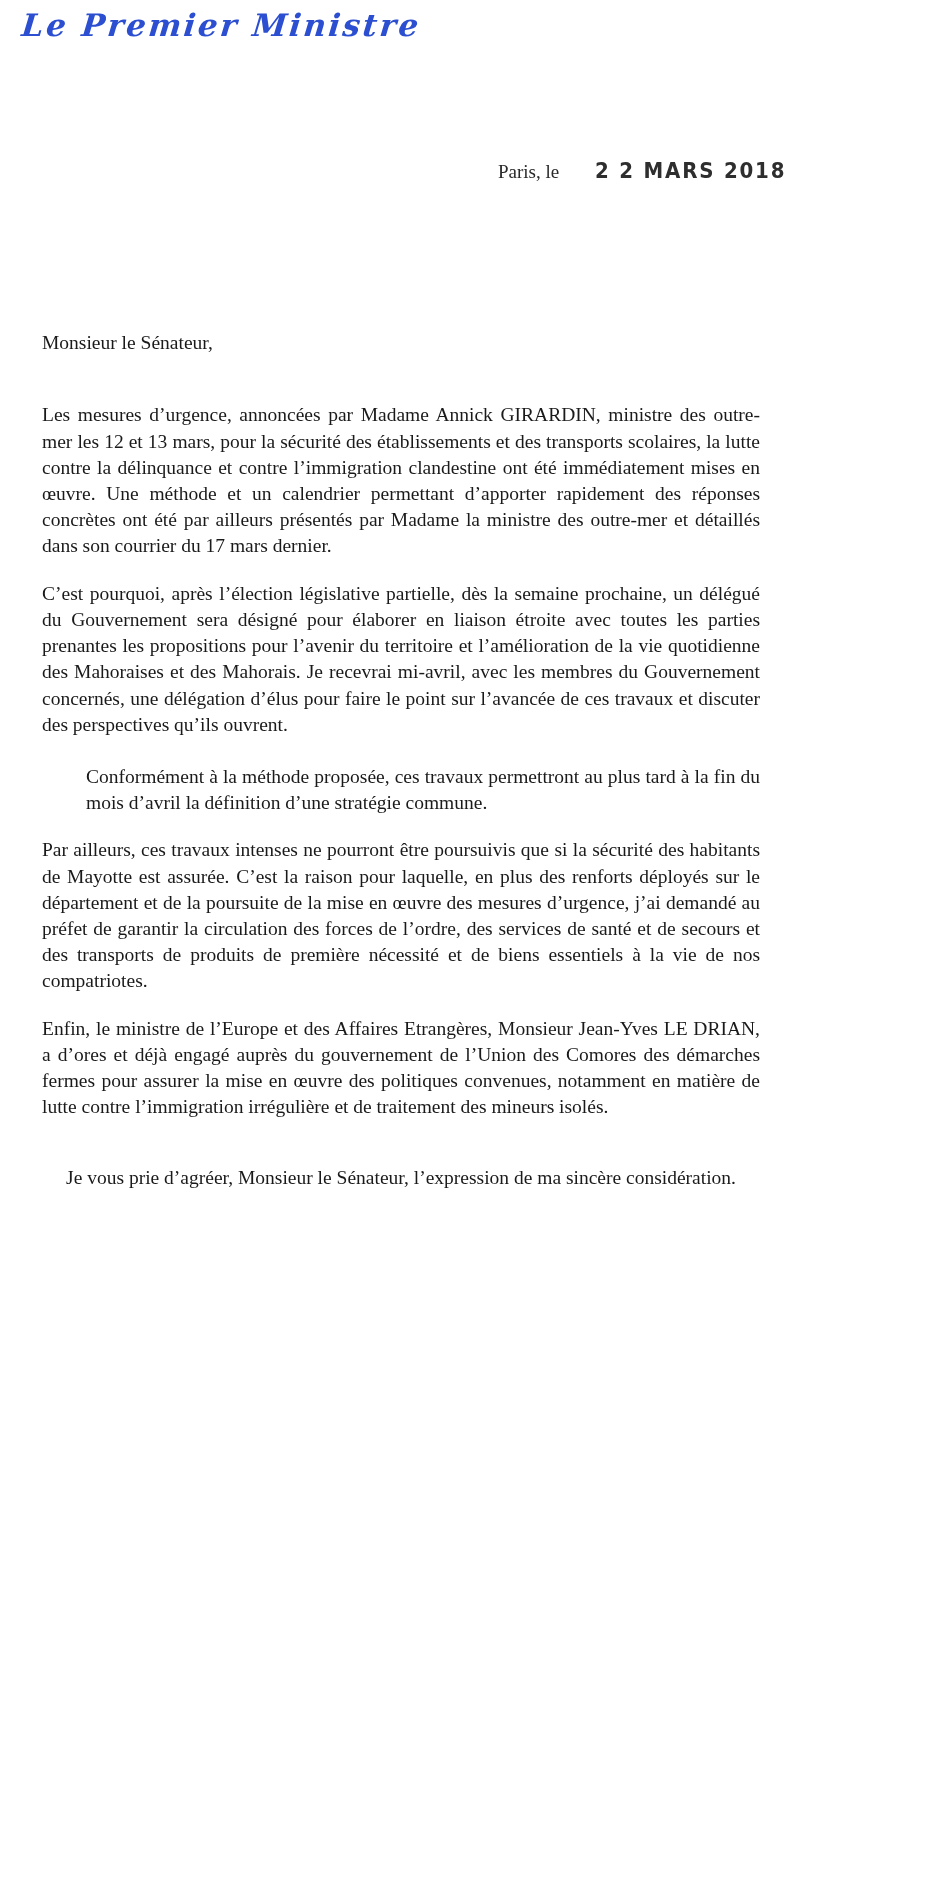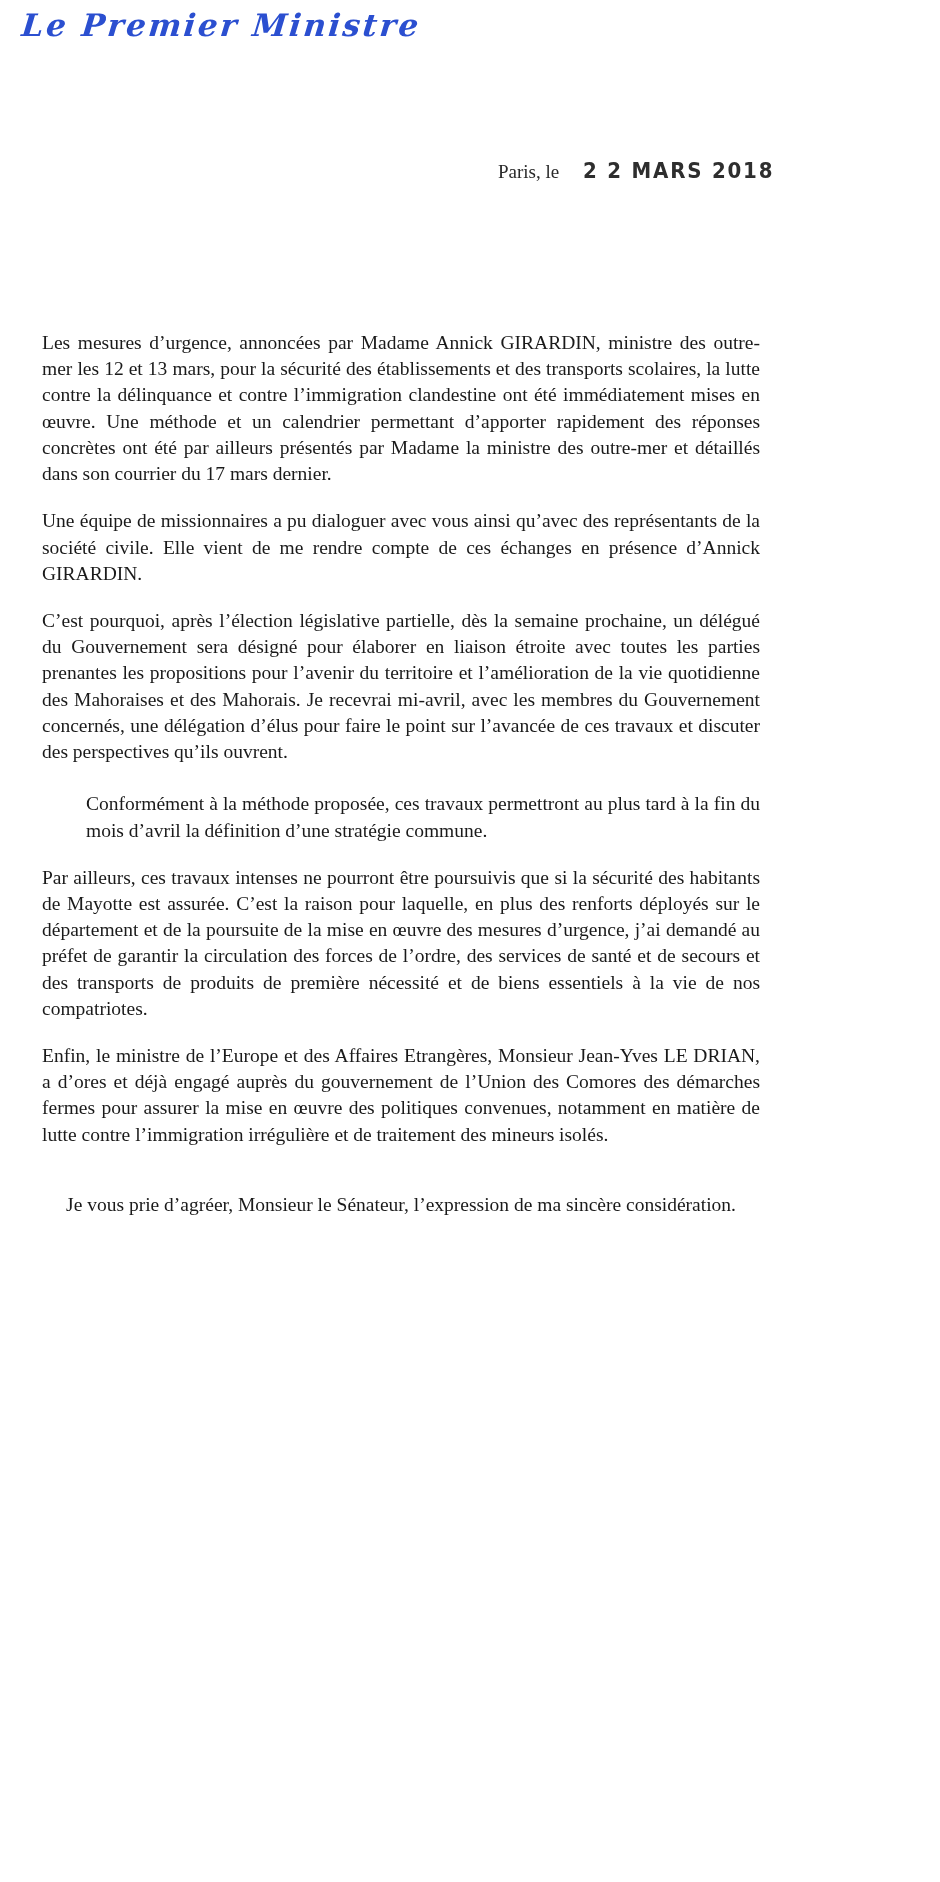"Paris, le" .dateline { gap: 24px -> 36px }
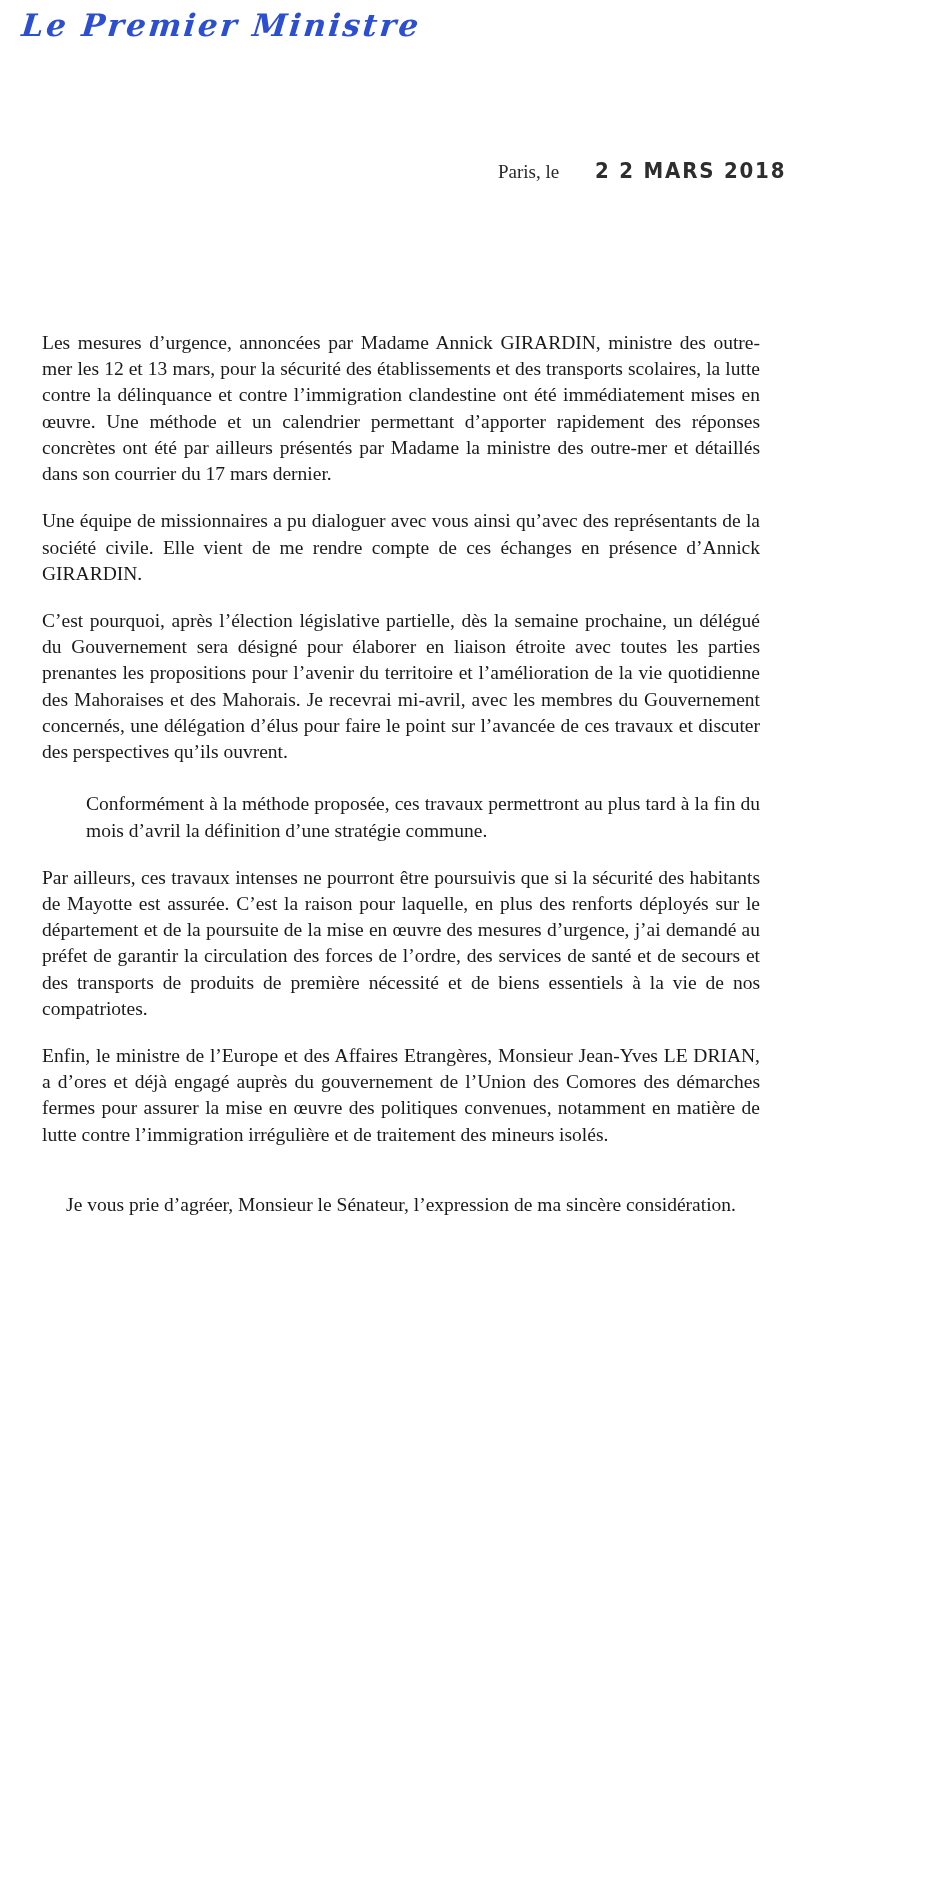"Monsieur le Sénateur," p.salutation { html: none -> <p>Monsieur le Sénateur,</p> }
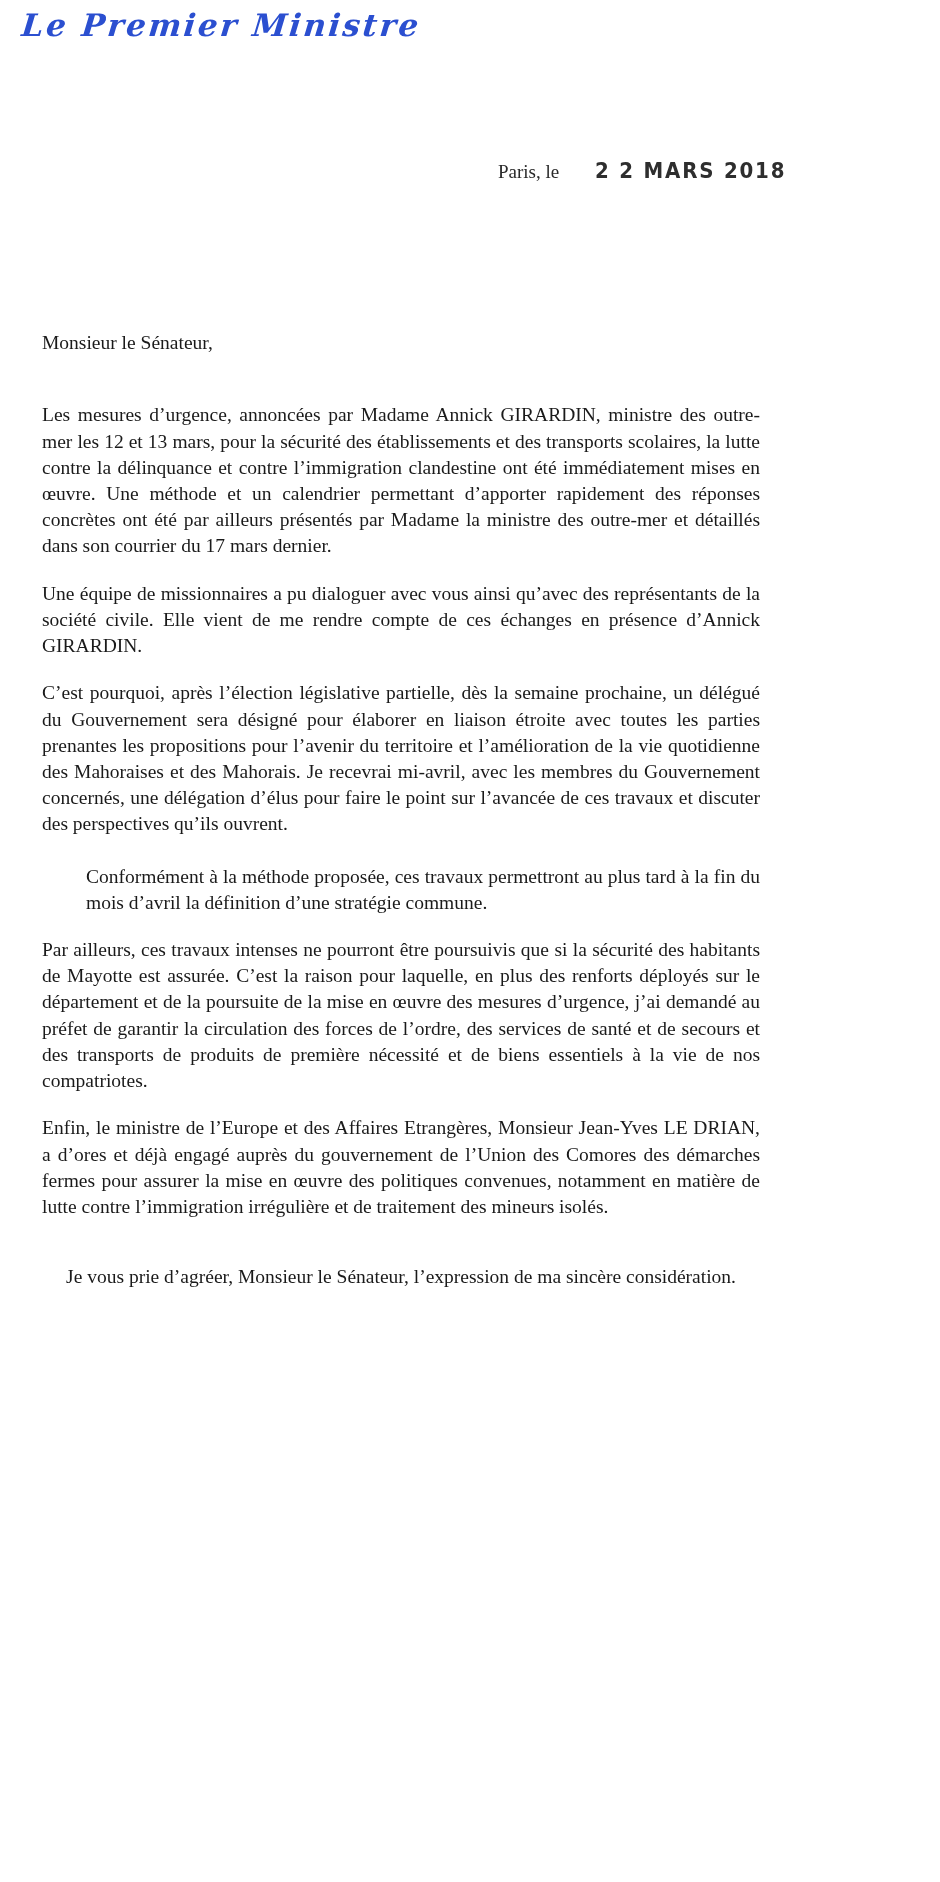"Une équipe de missionnaires a" p.para { html: <p>Une équipe de missionnaires a pu dialoguer avec vous ainsi qu’avec des représentants de la société civile. Elle vient de me rendre compte de ces échanges en présence d’Annick GIRARDIN.</p> -> none }
